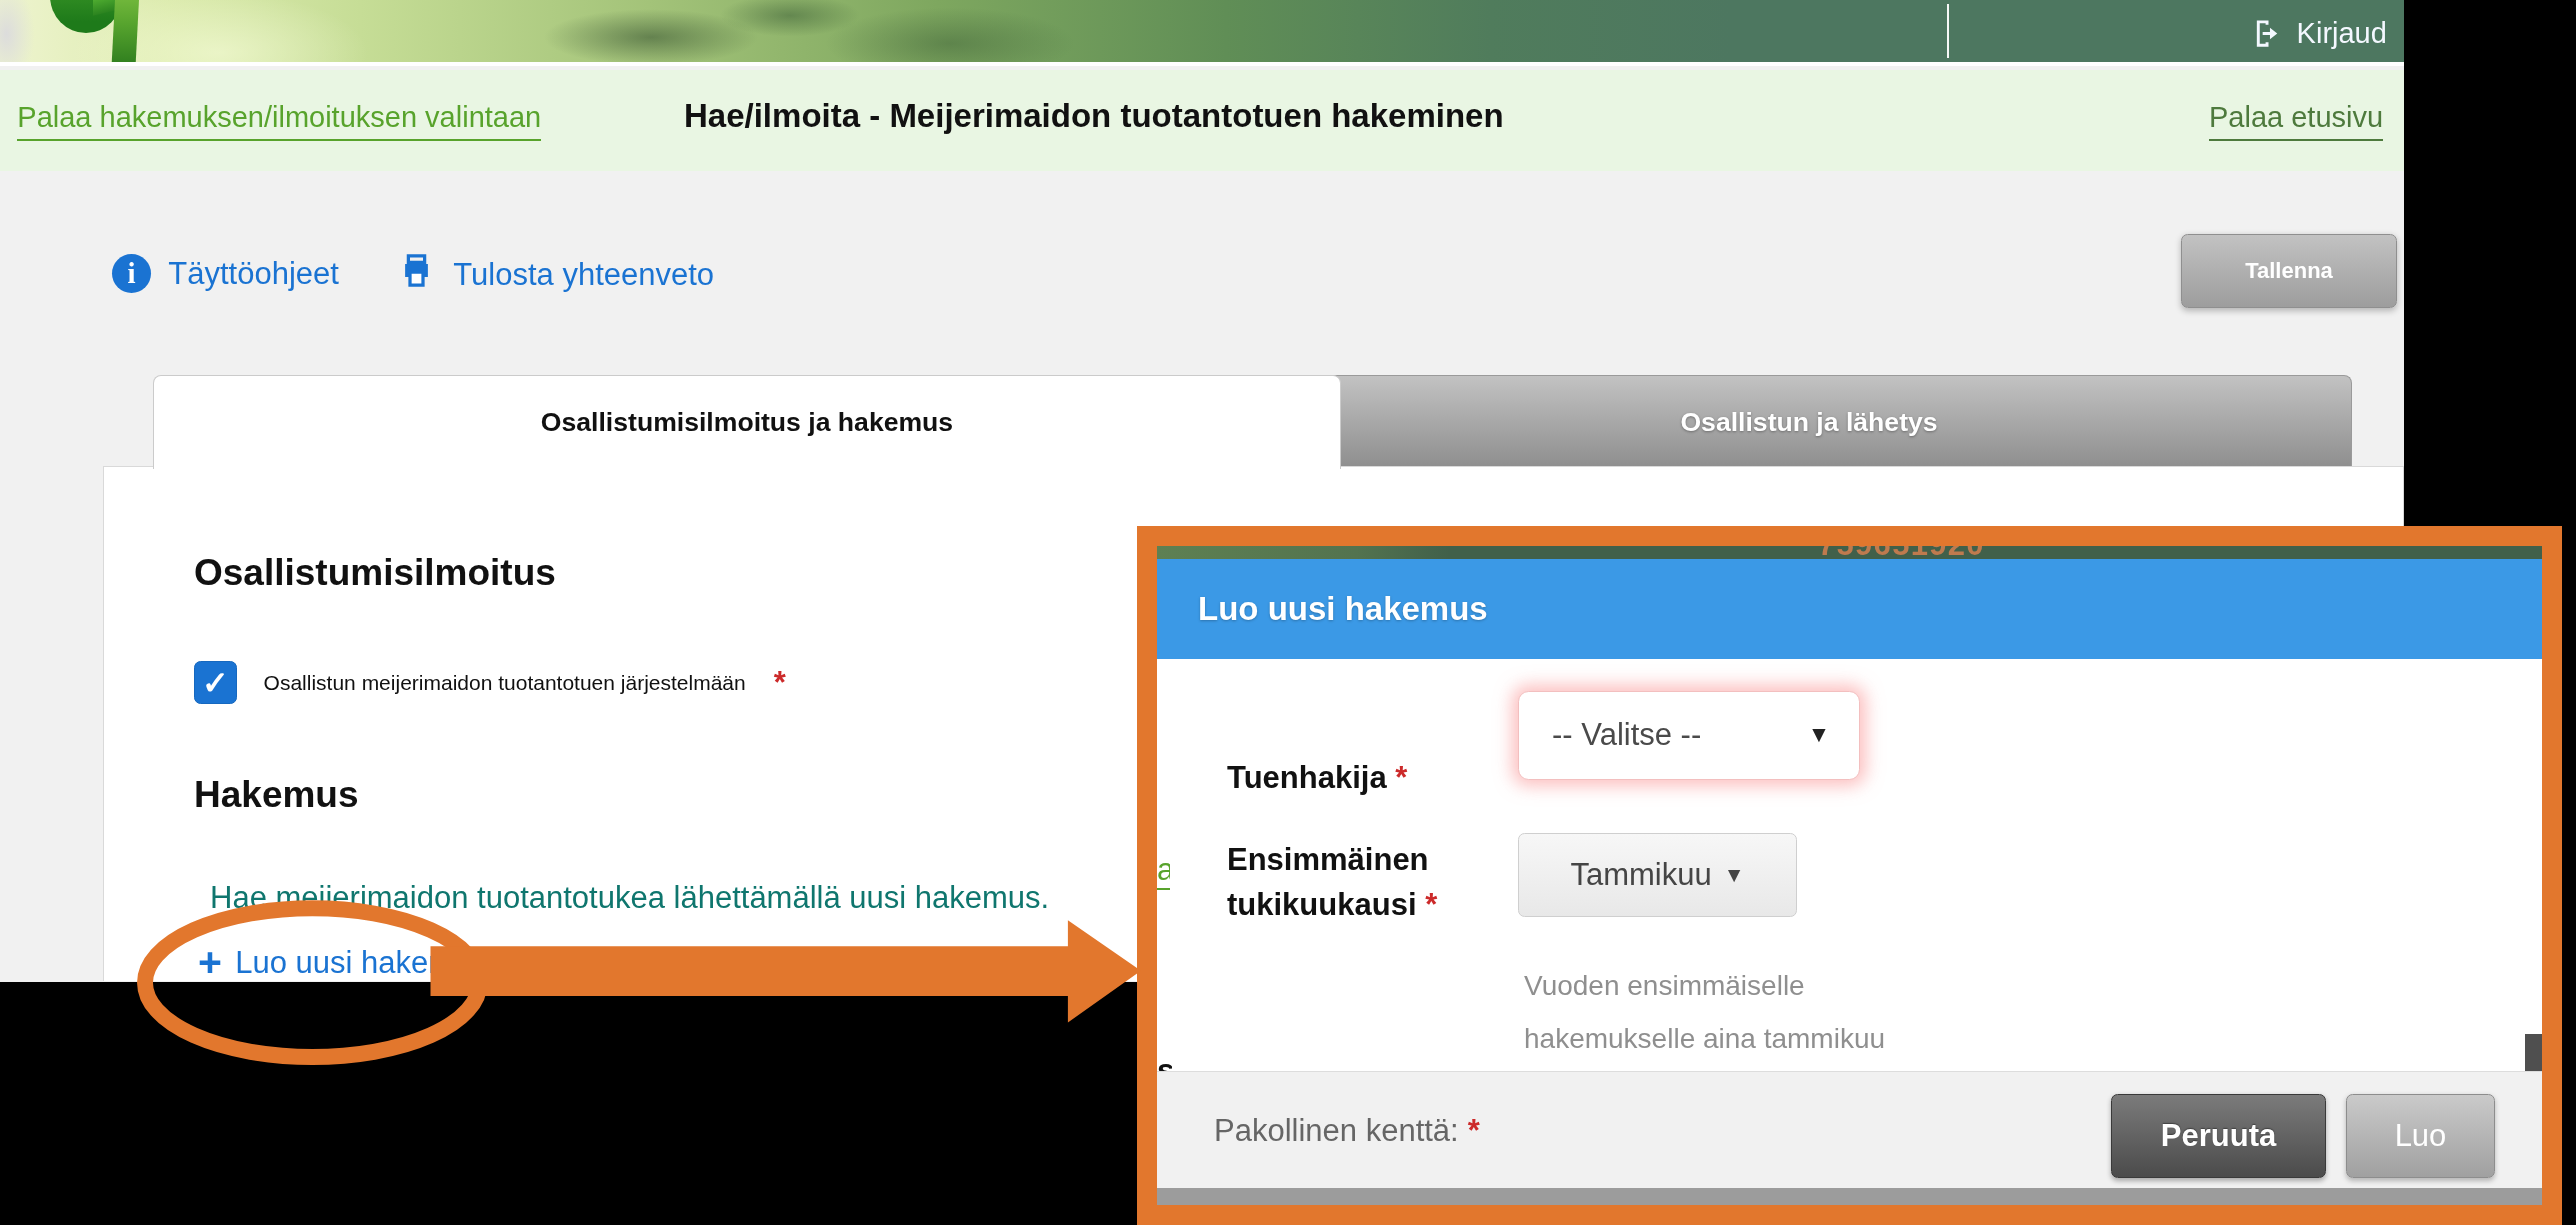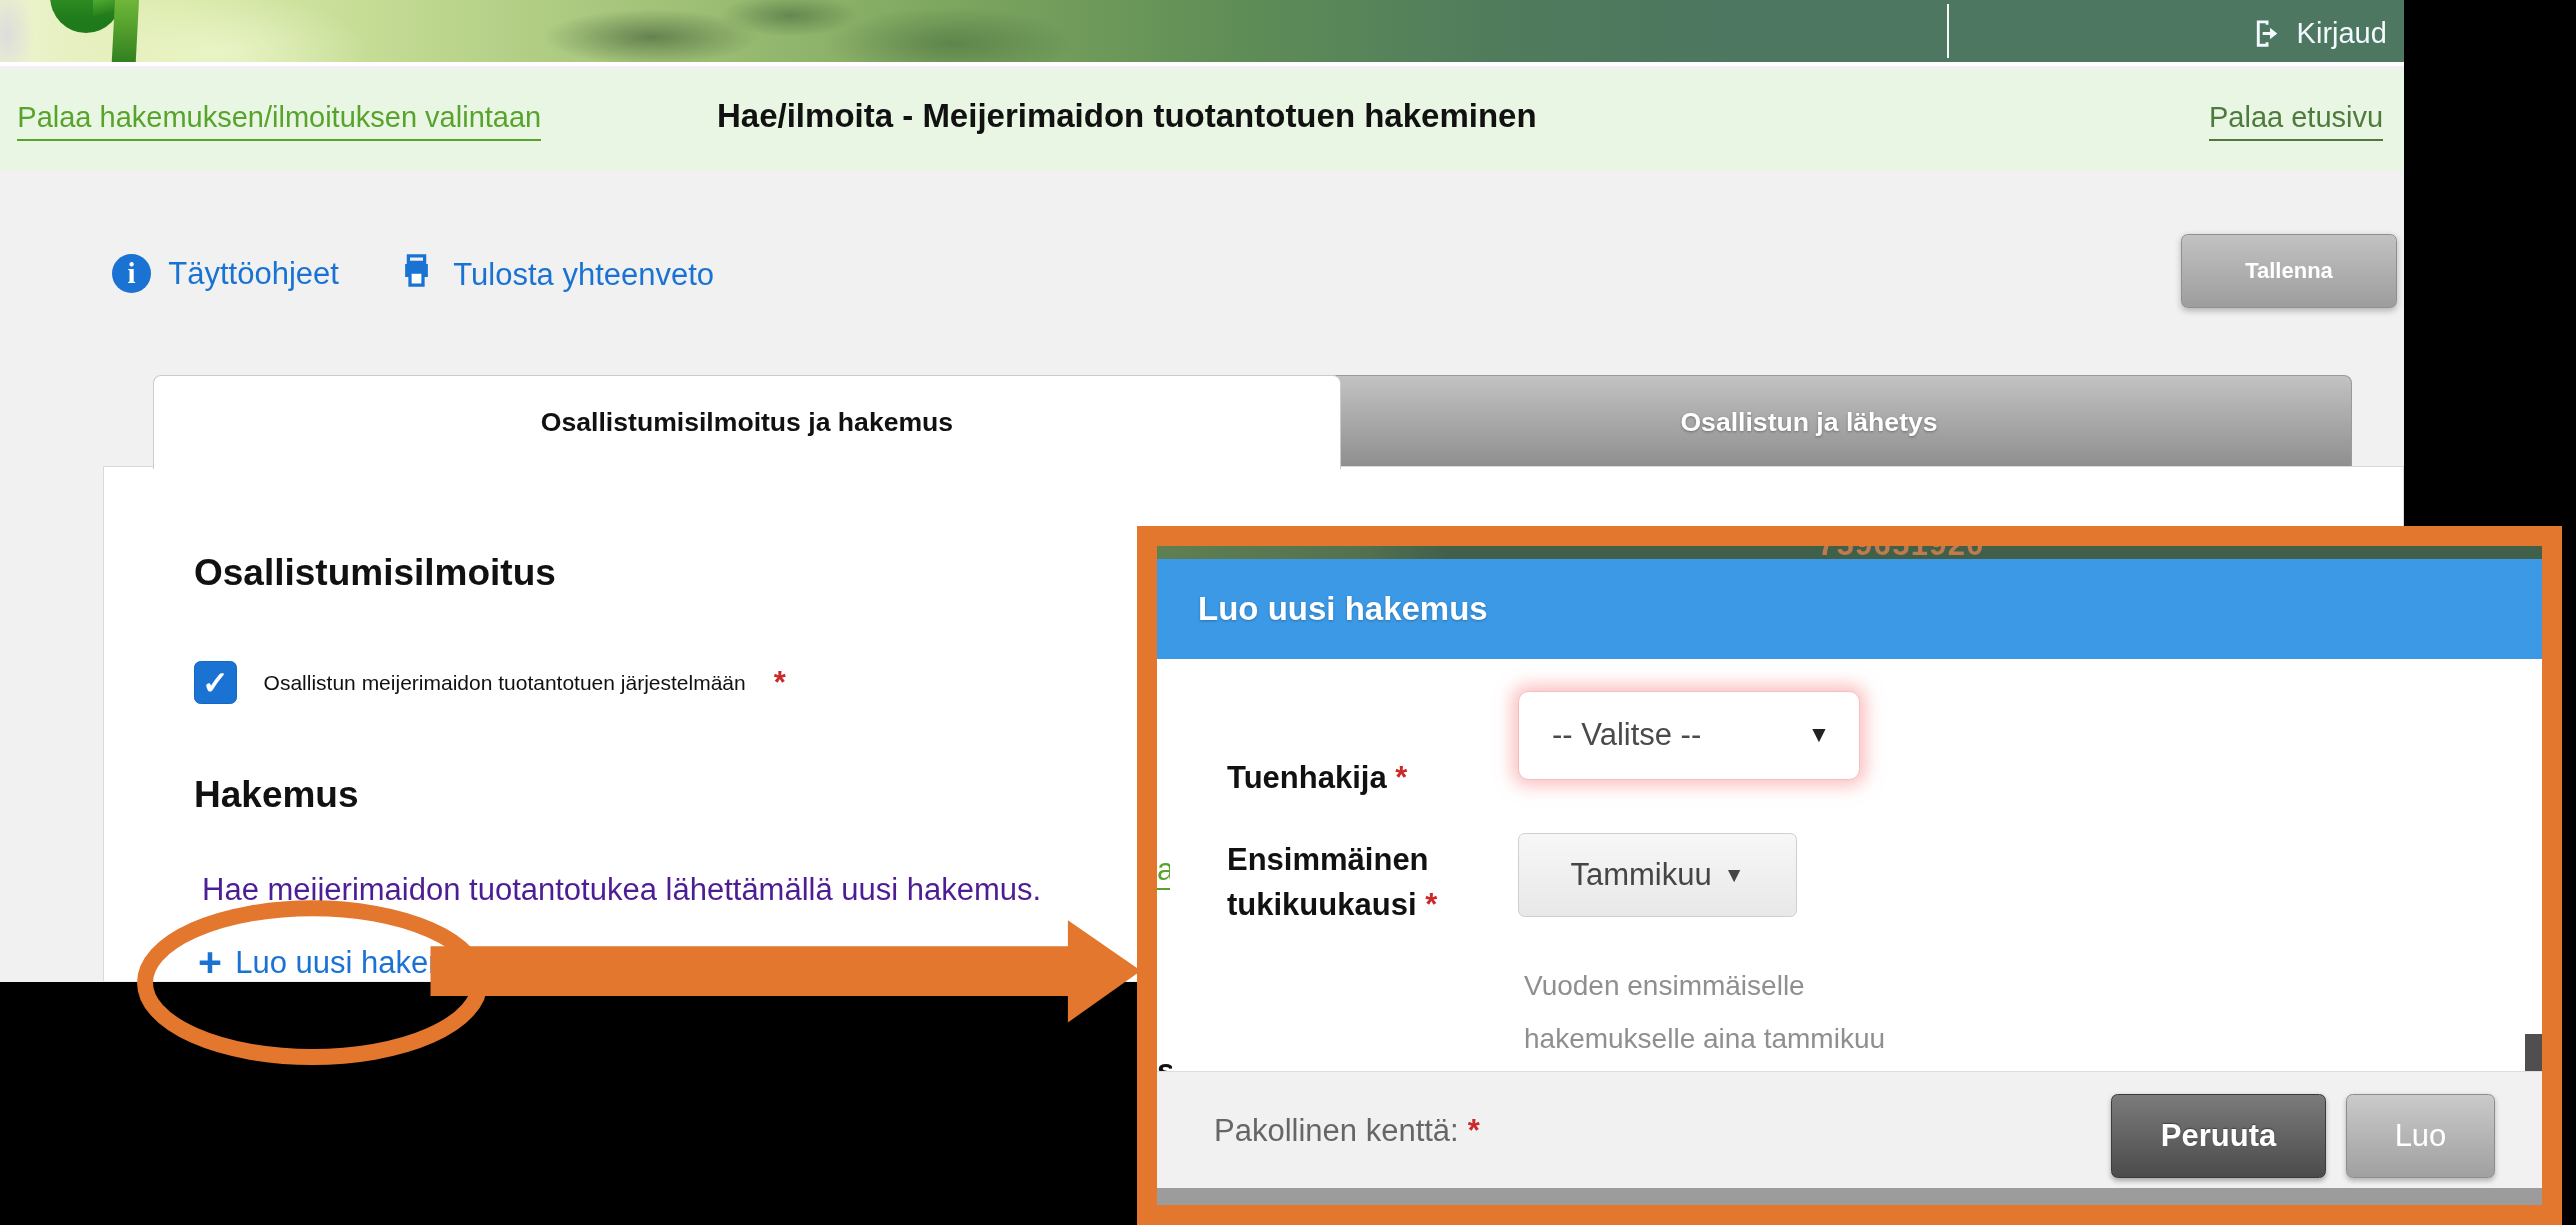"Hae/ilmoita - Meijerimaidon tuotantotuen" .greenbar-title { margin-left: 33px -> none }
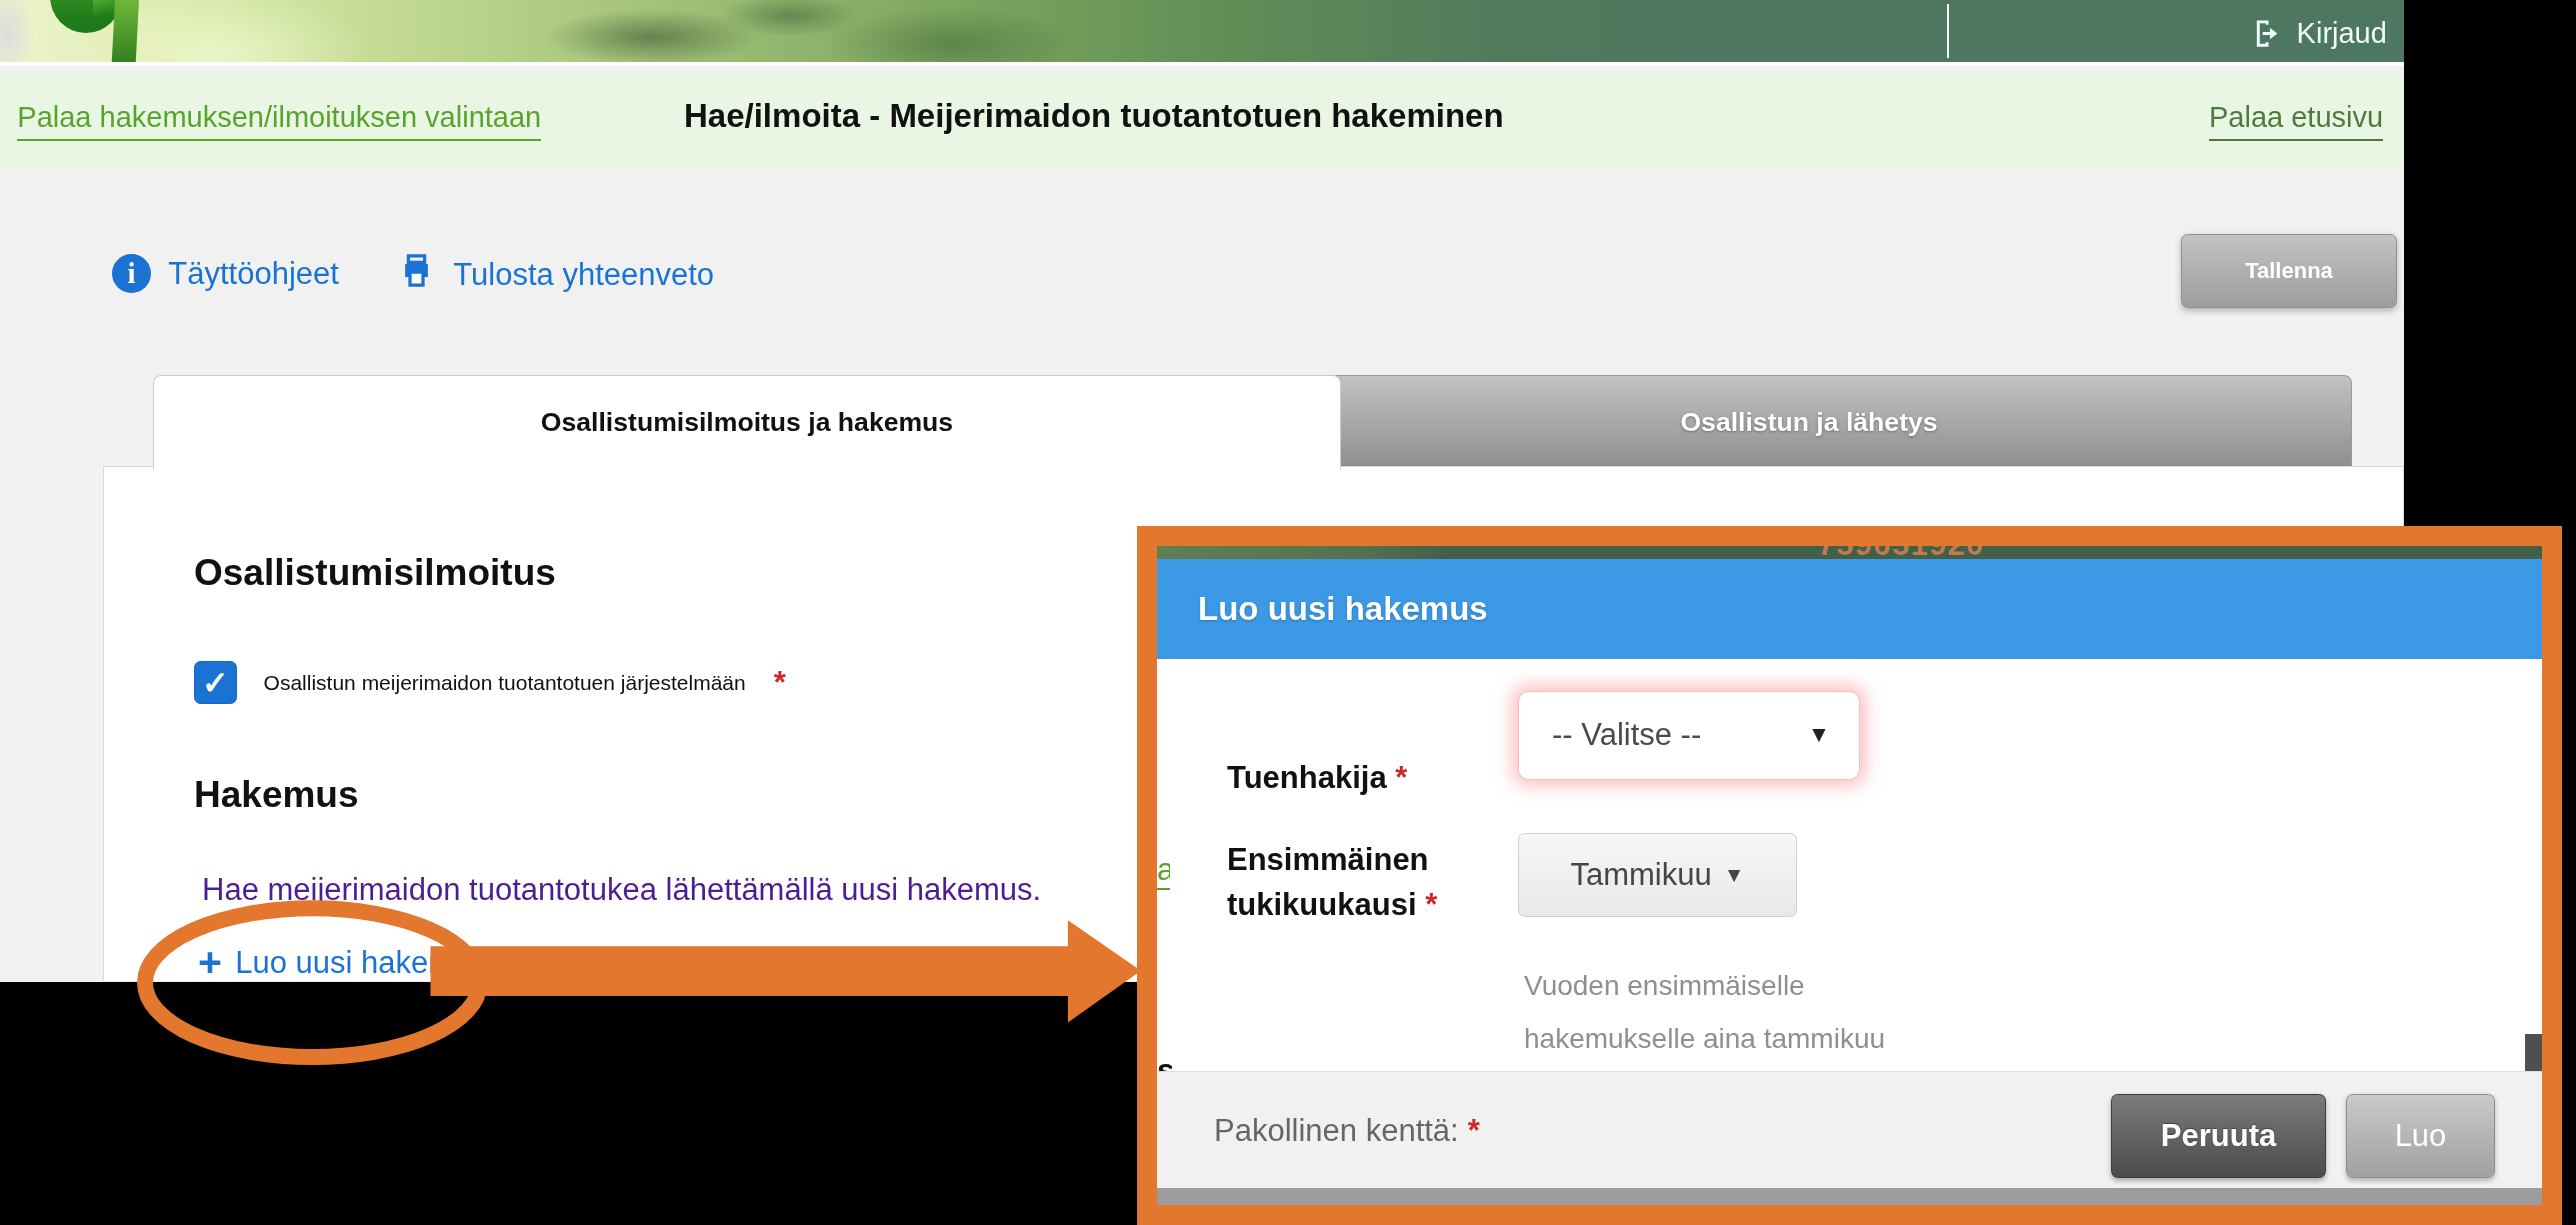"Hae meijerimaidon tuotantotukea" .app-desc { color: #4c1d95 -> #0f766e; margin: 8px -> 16px }
